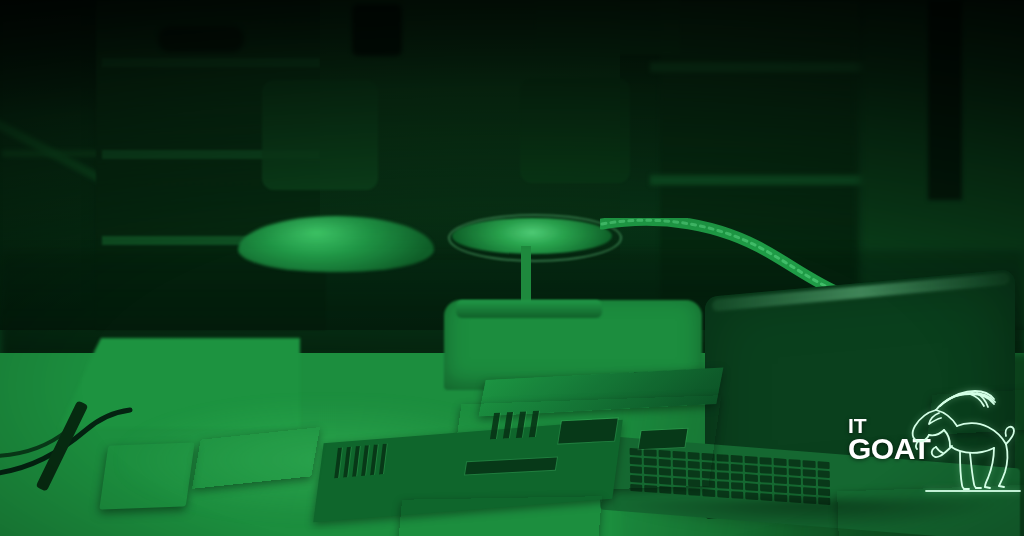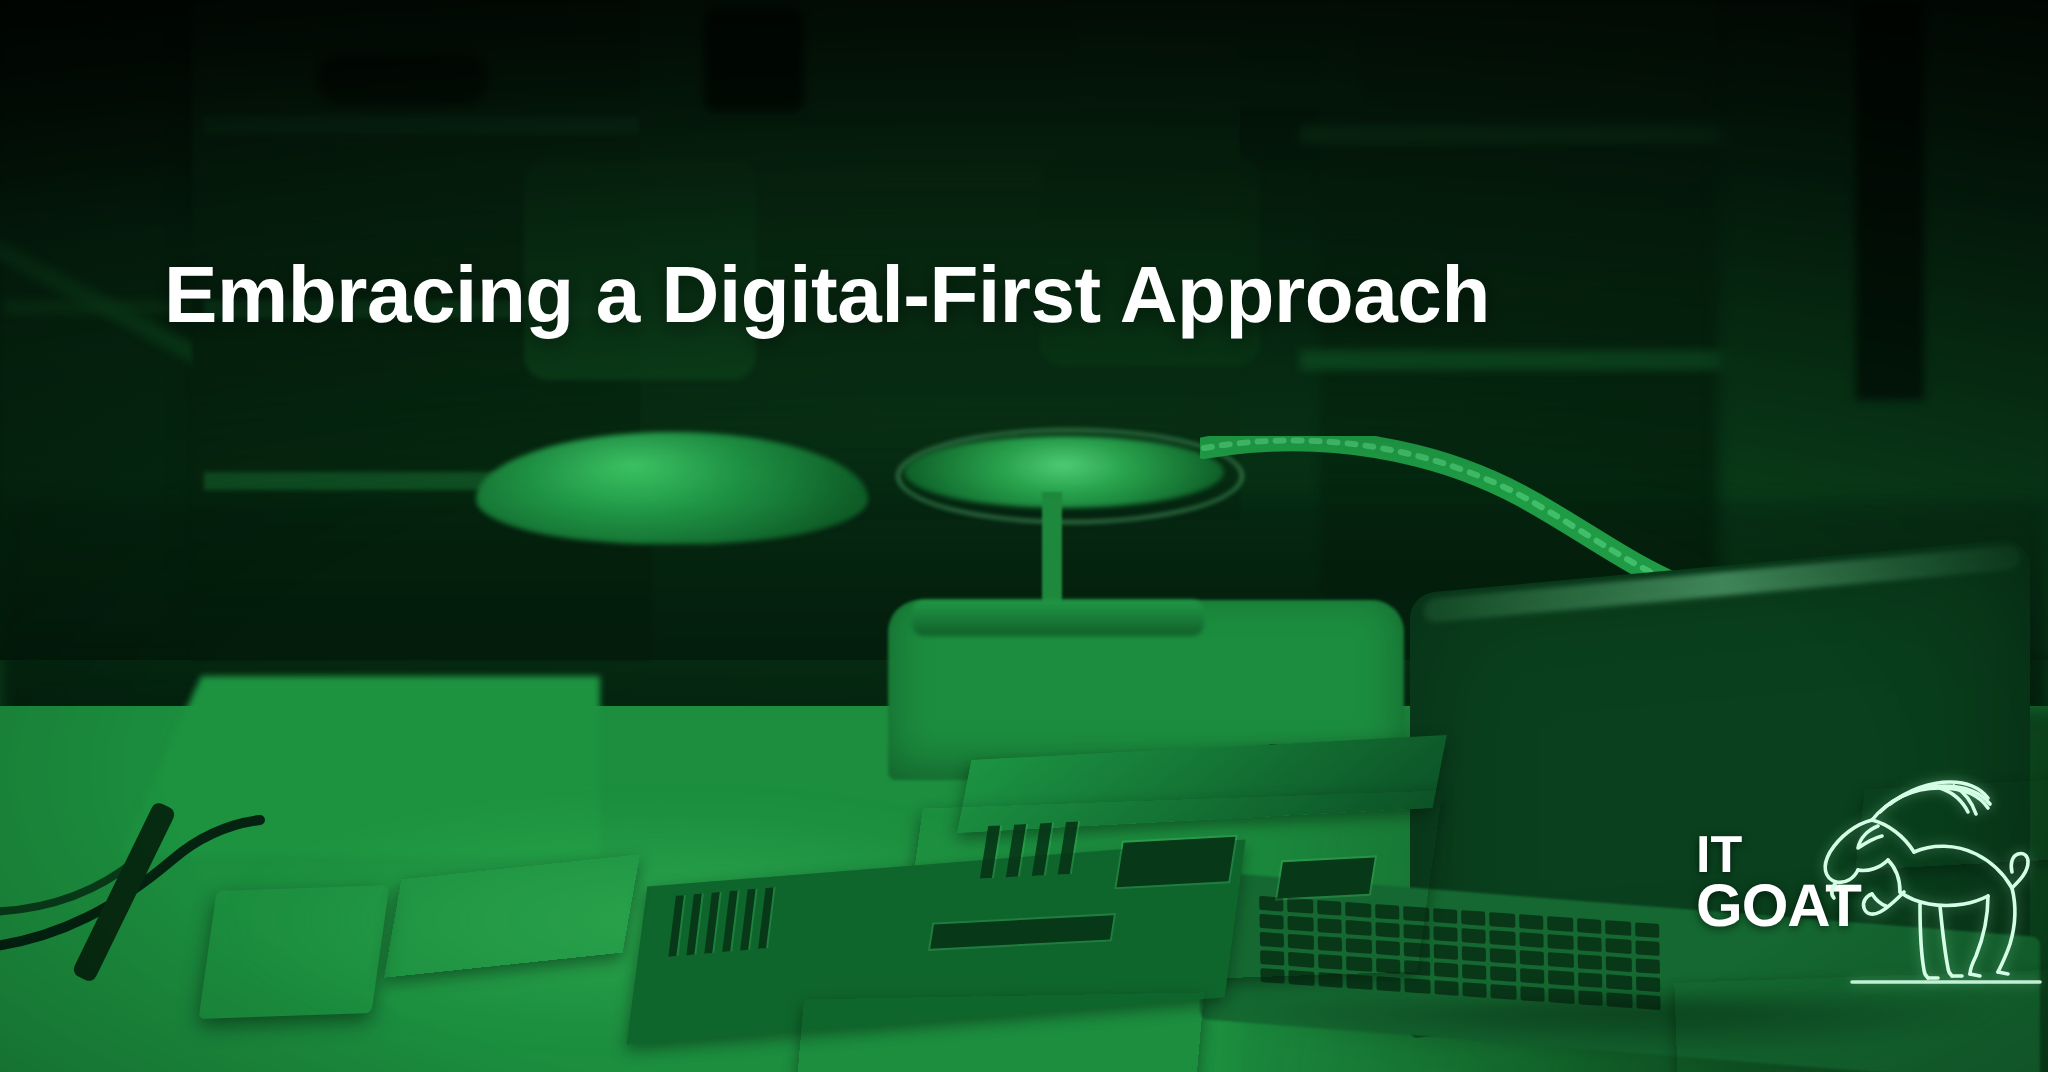"Embracing a Digital-First Approach" div.title-line { html: <div>Embracing a Digital-First Approach</div> -> none }
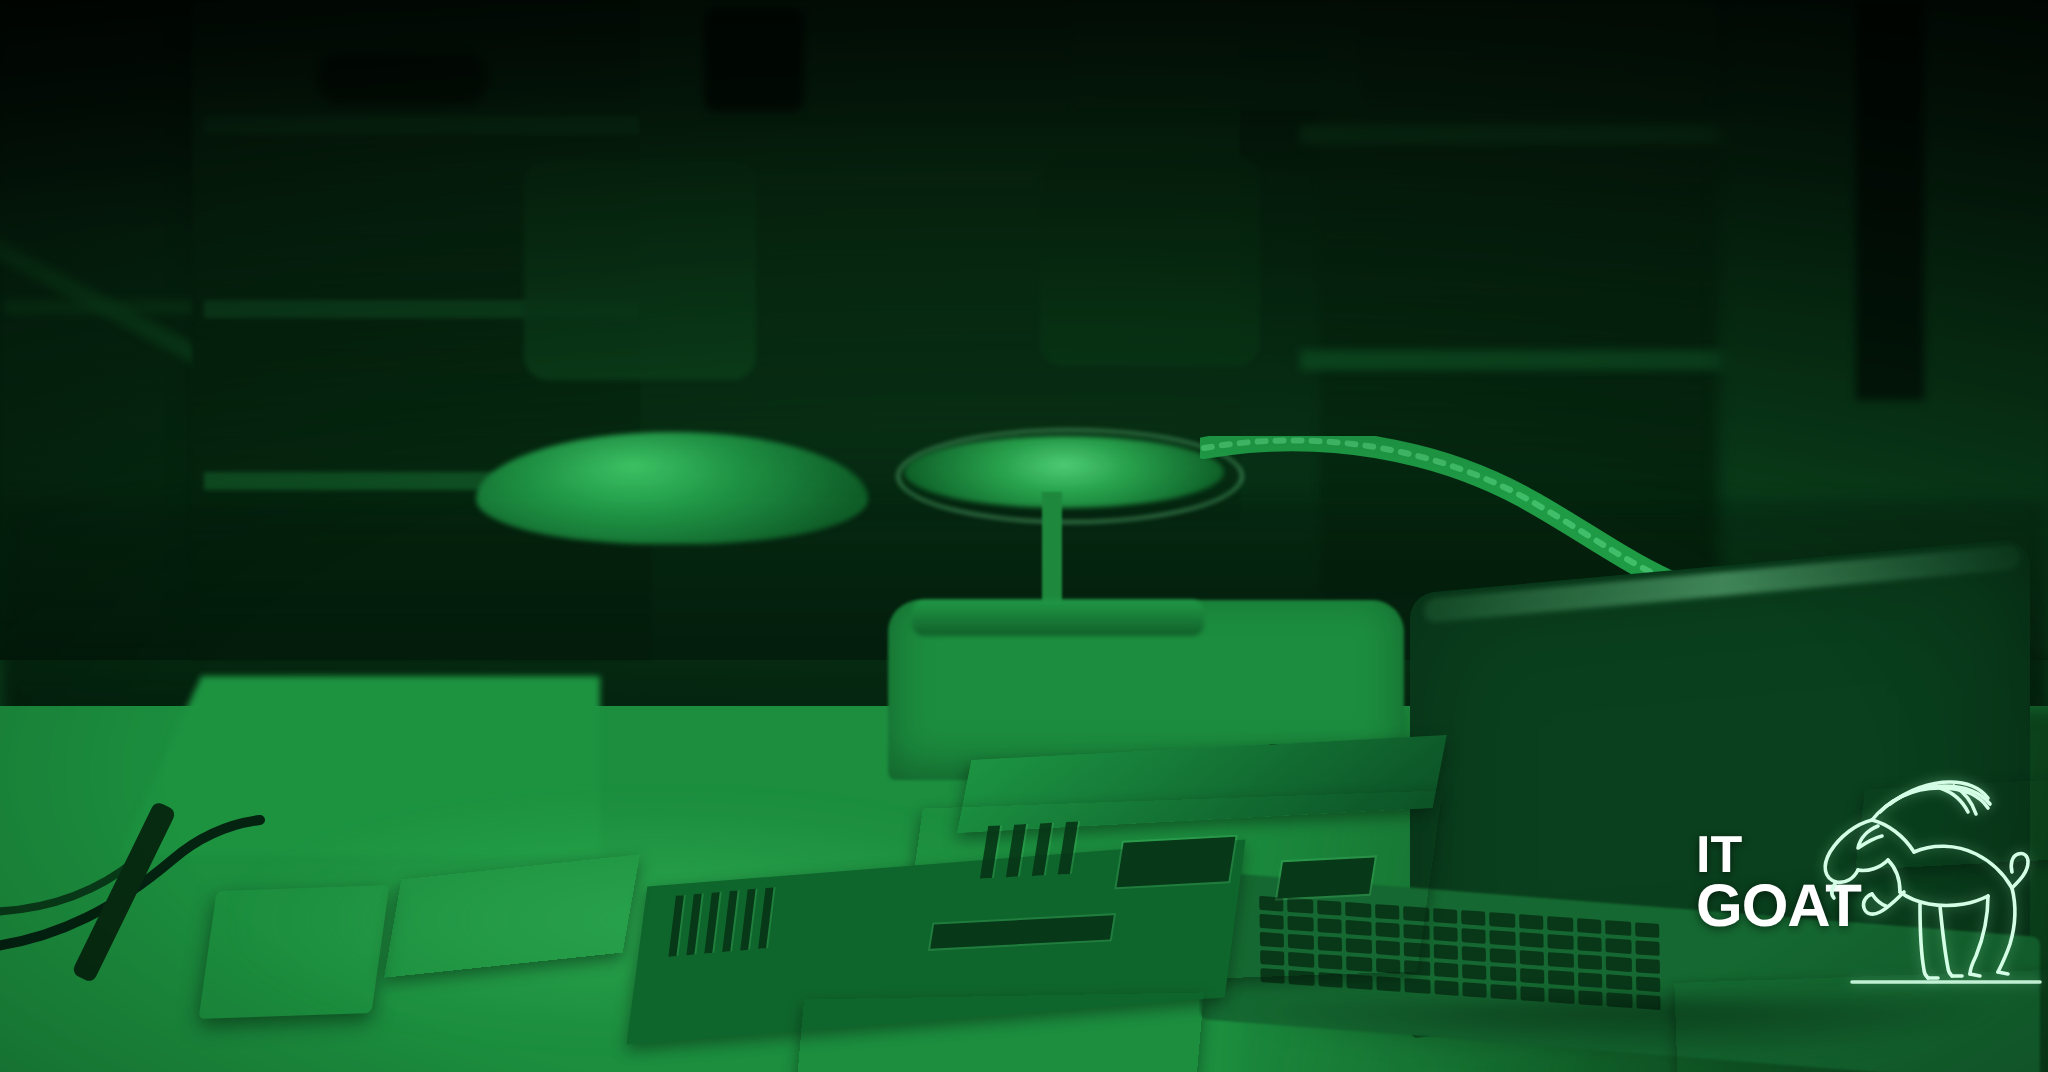"IT" .logo-it { font-size: 26px -> 21px }
